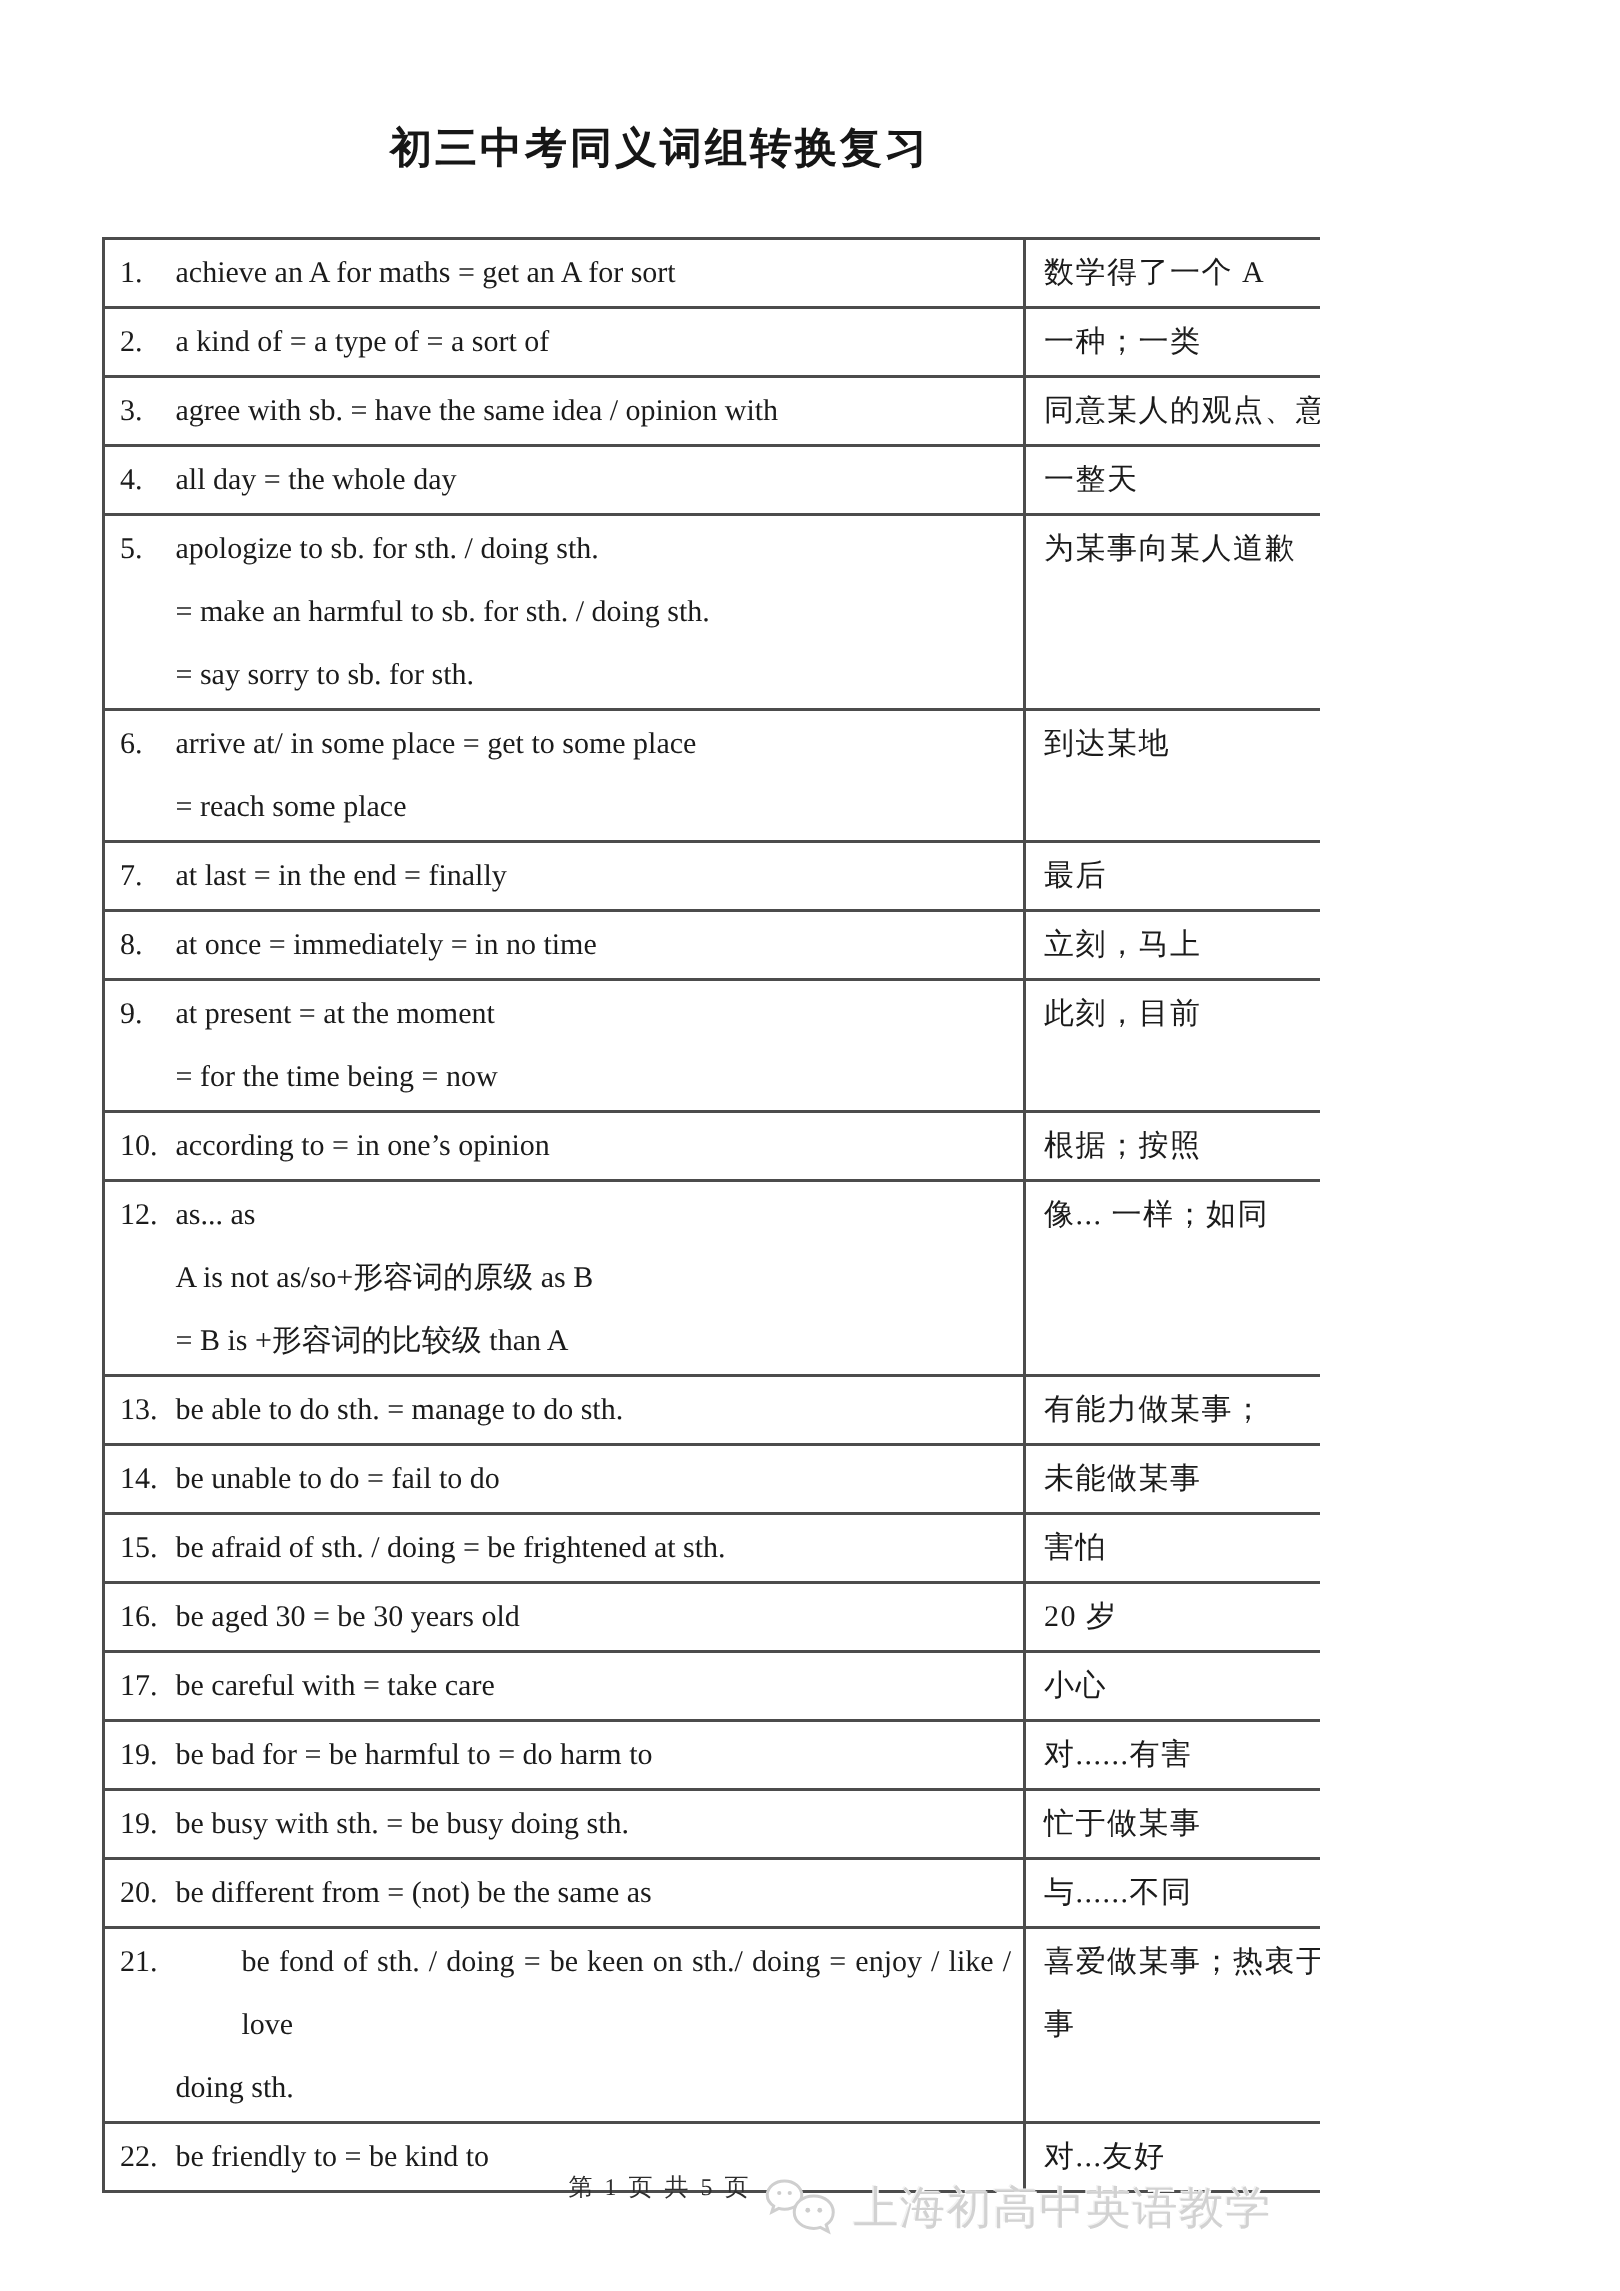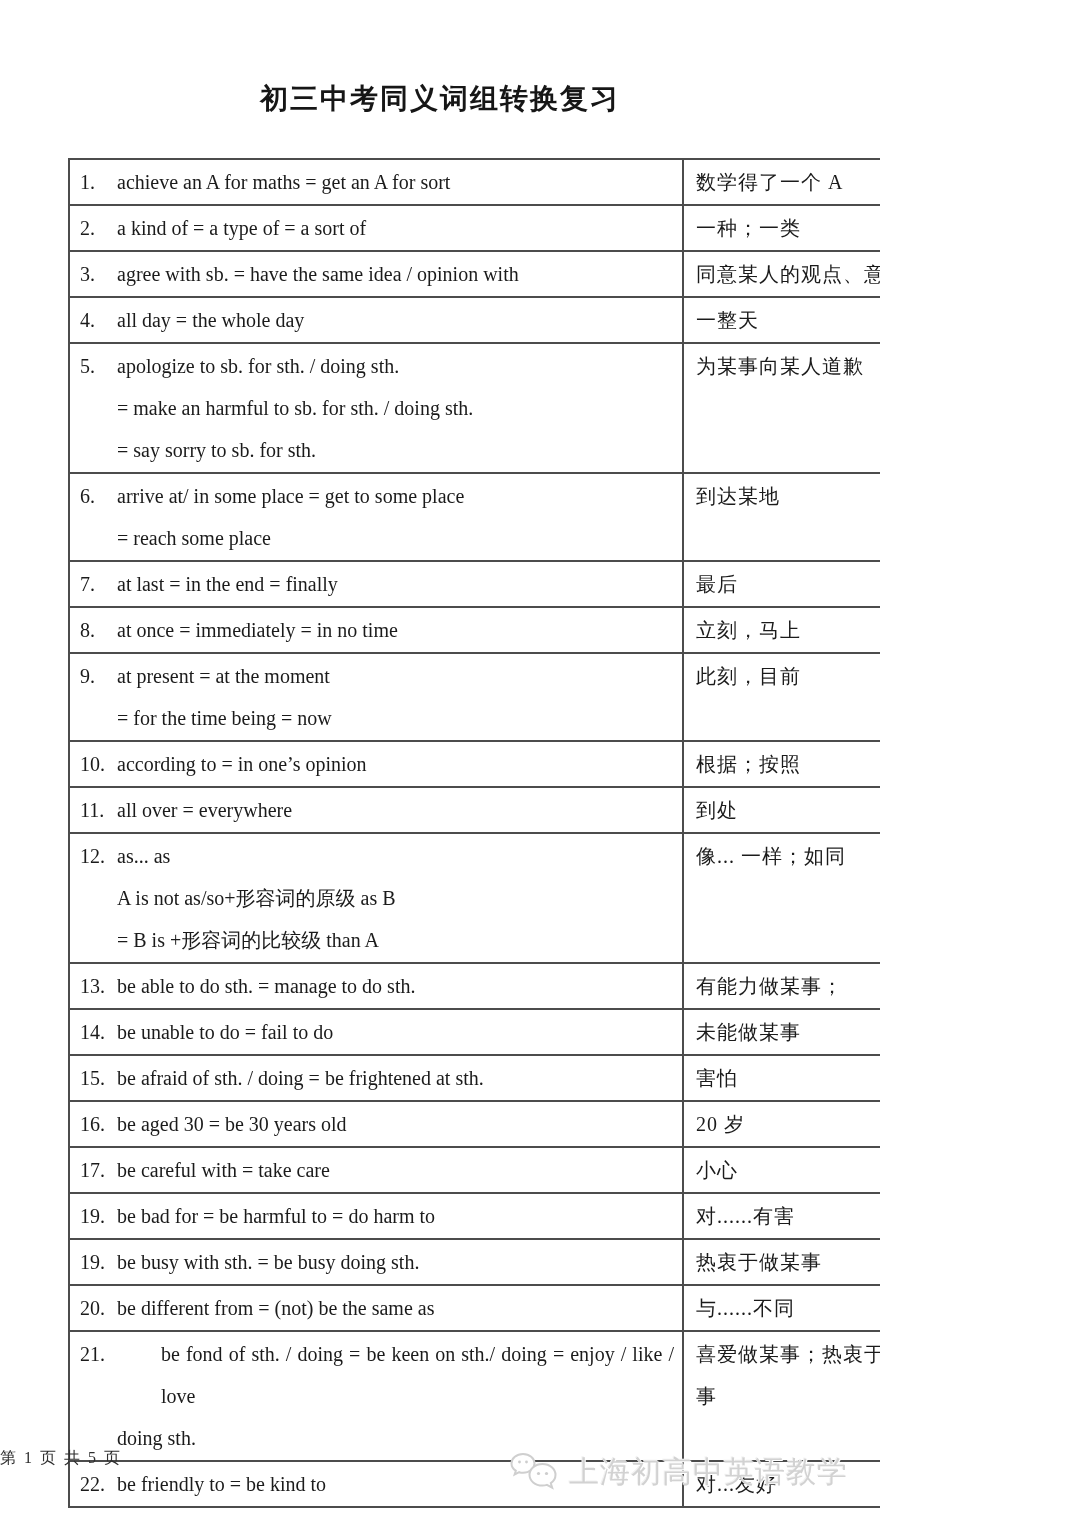"11." tr { html: <tr> <td> <div> <span>11.</span> <div> <div>all over = everywhere</div> </div> </div> </td> <td>到处</td> </tr> -> none }
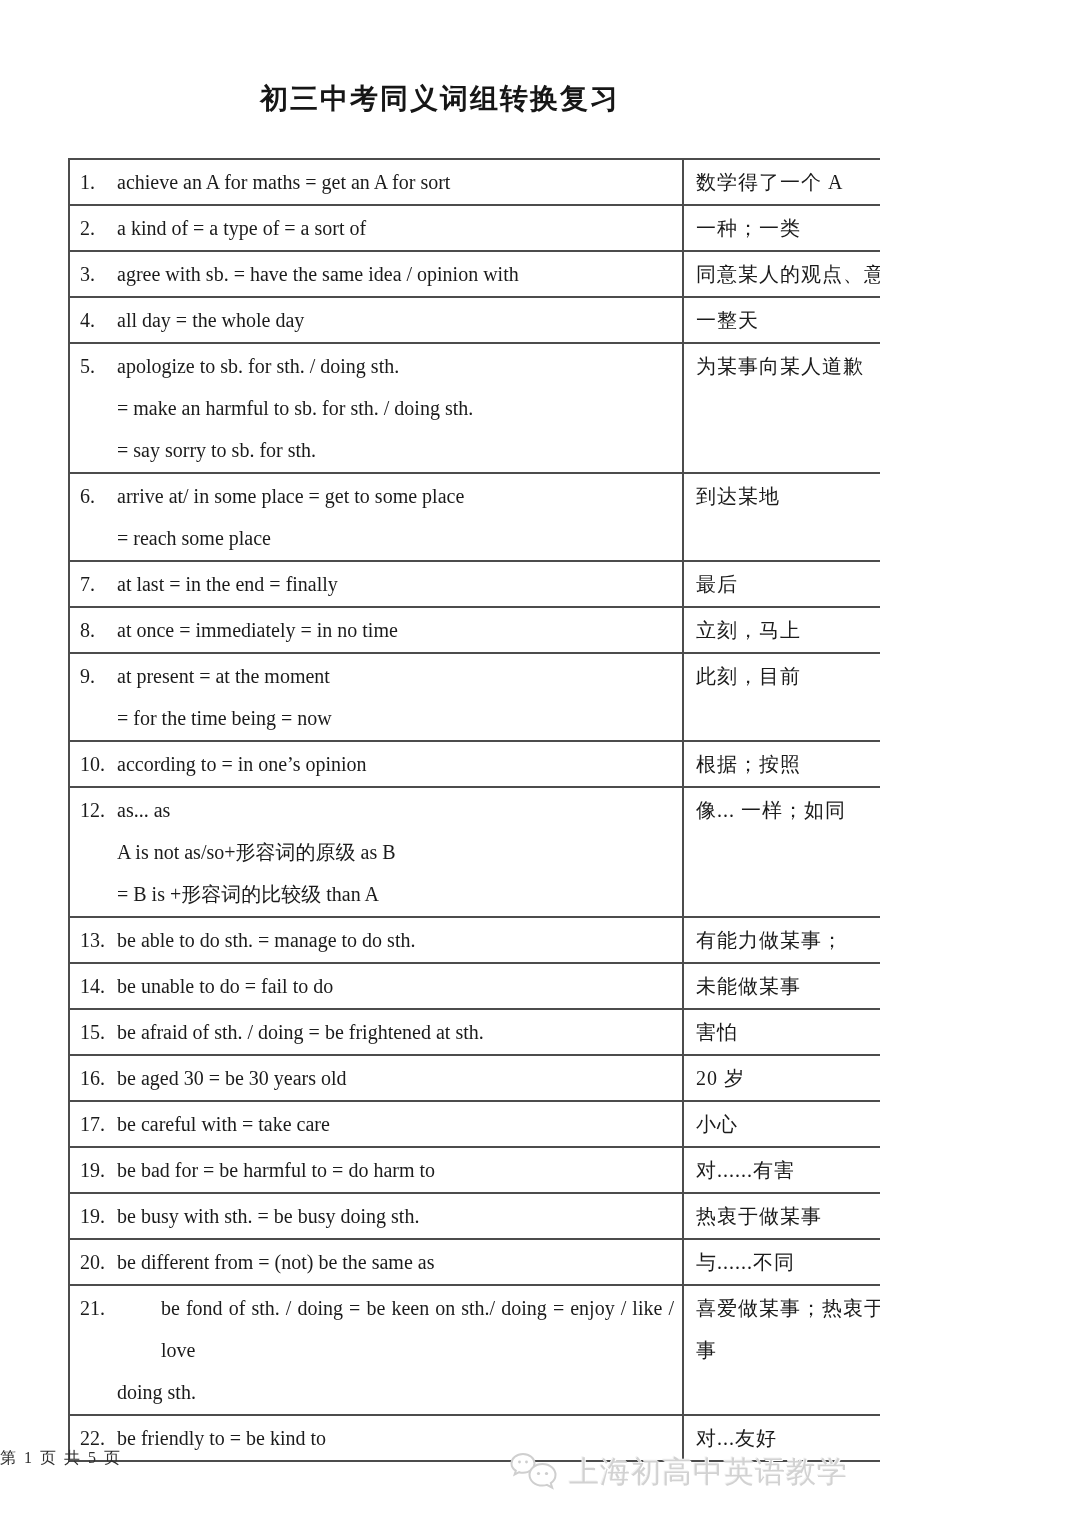"热衷于做某事" td.zh-cell { text: 热衷 -> 忙 }
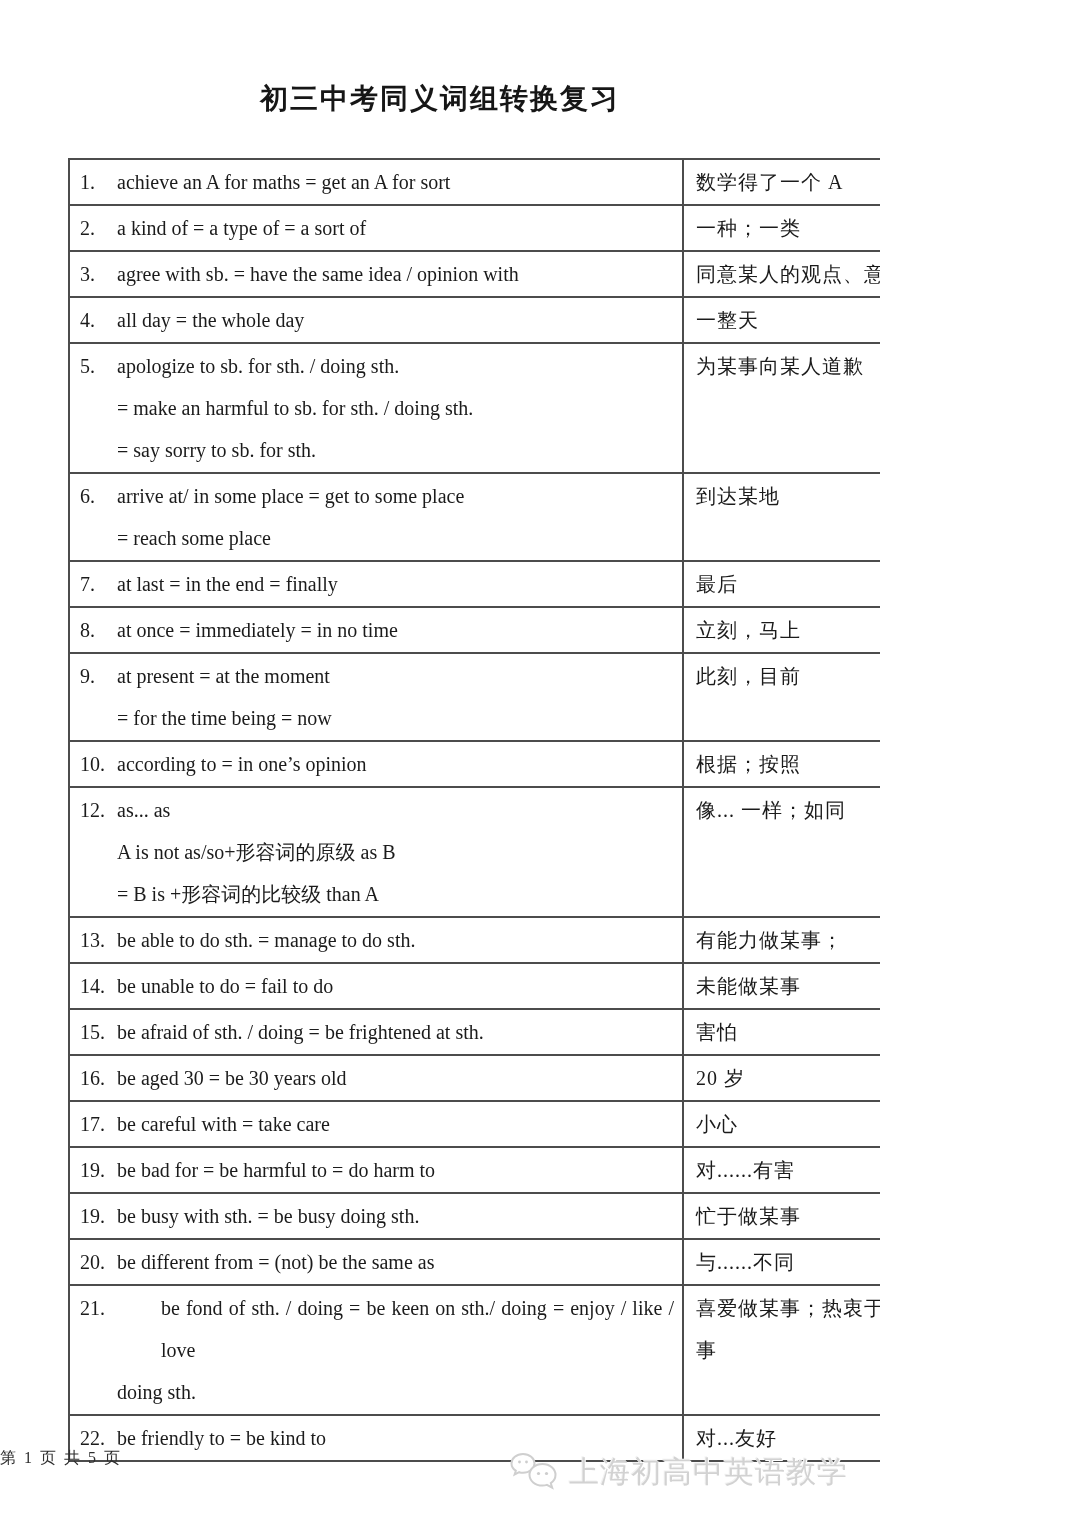"第 1 页 共 5" .page-footer { text-align: left -> center }
